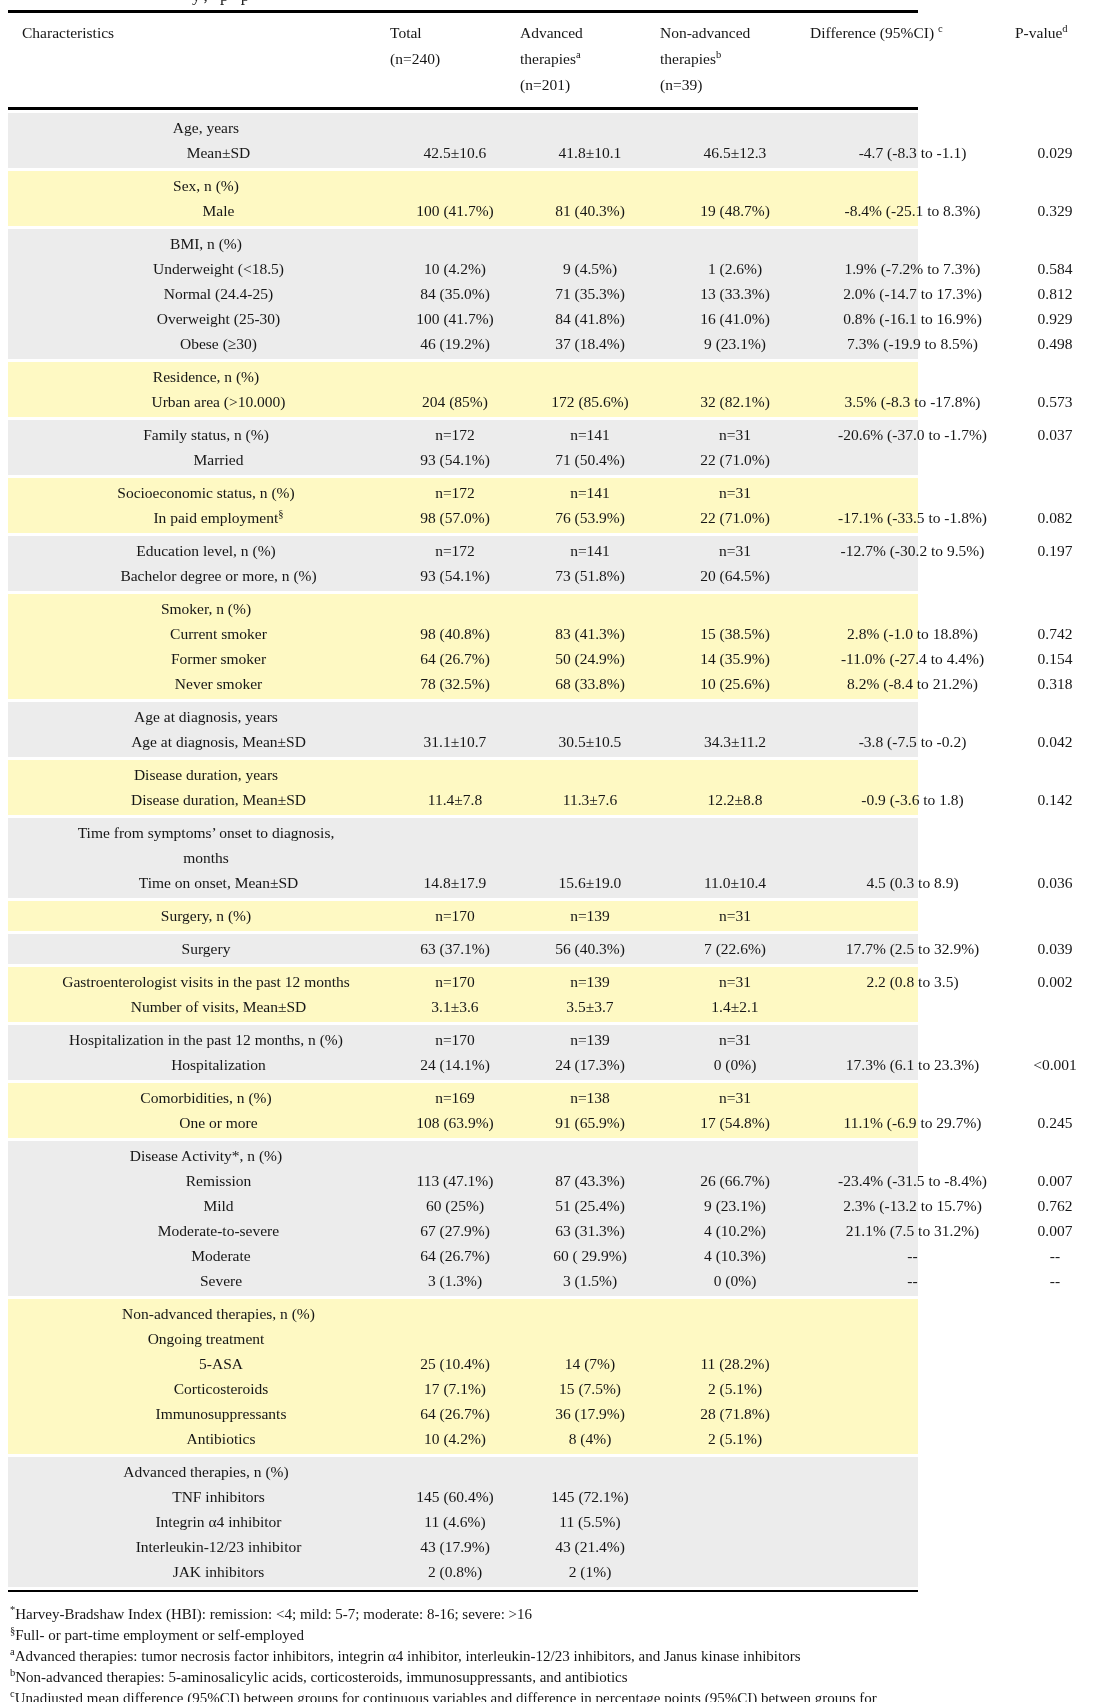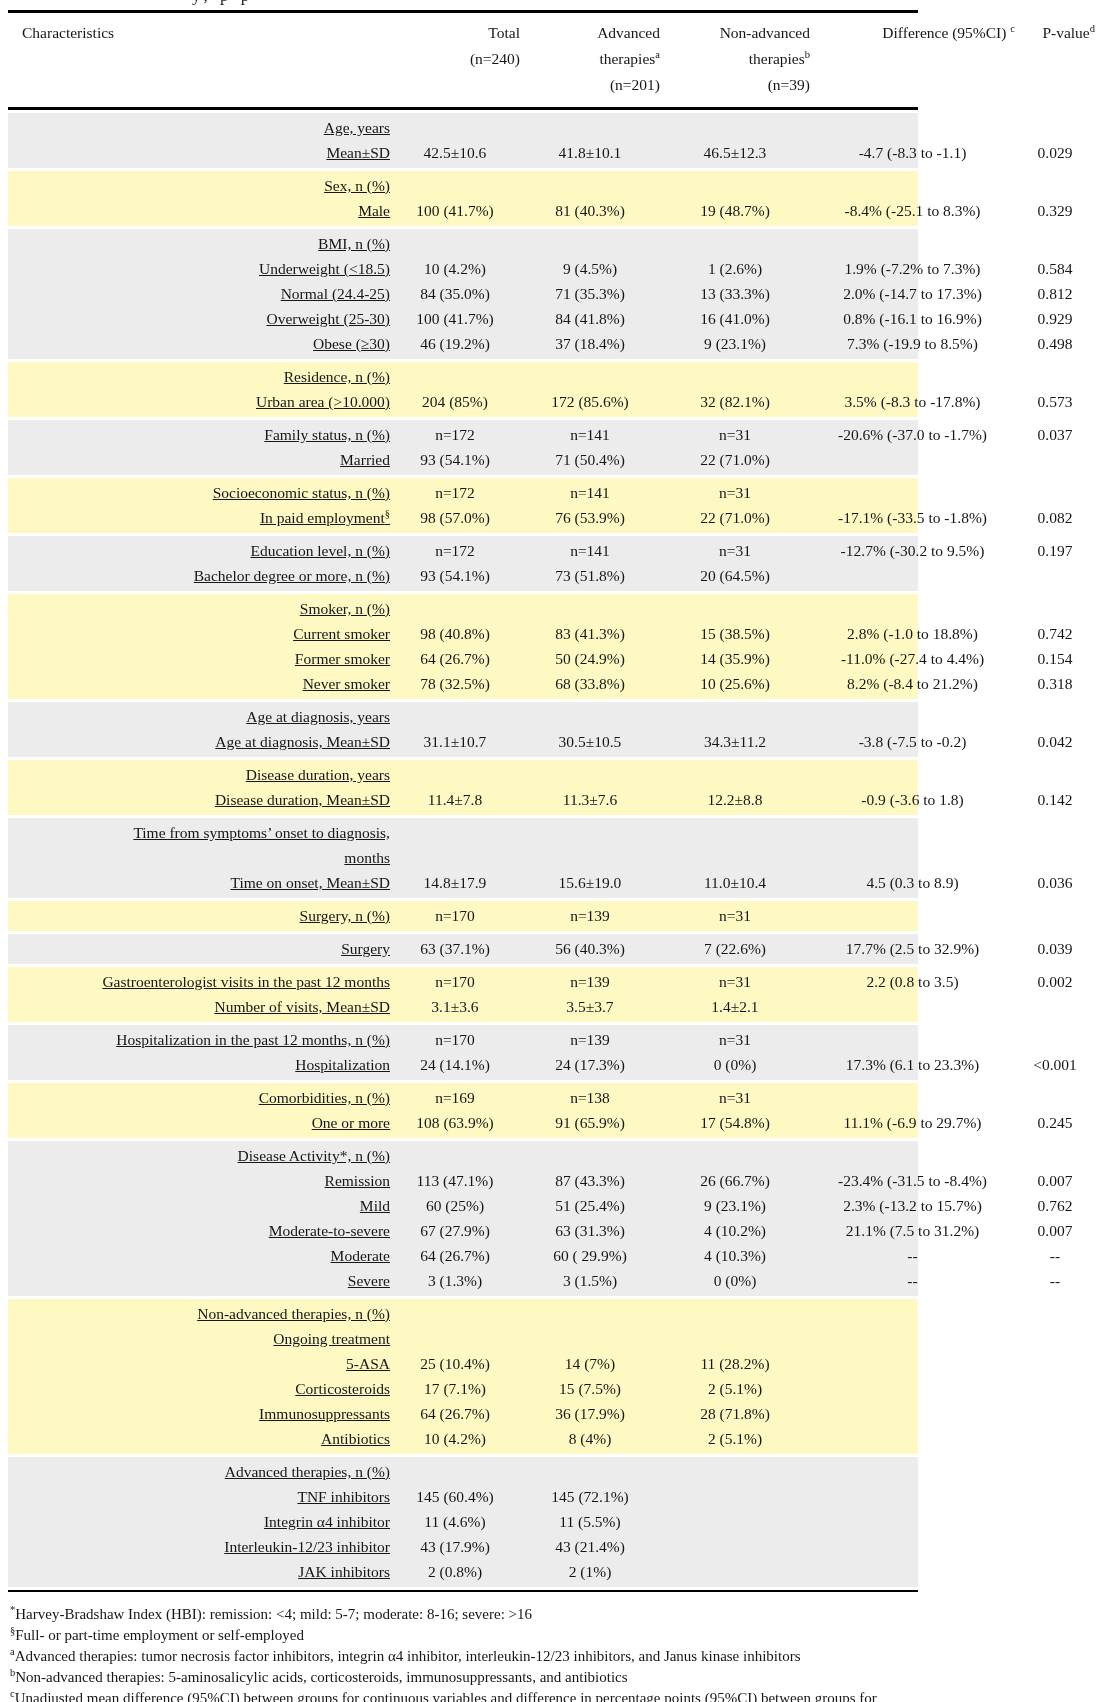"Total" .hcell { text-align: right -> left }
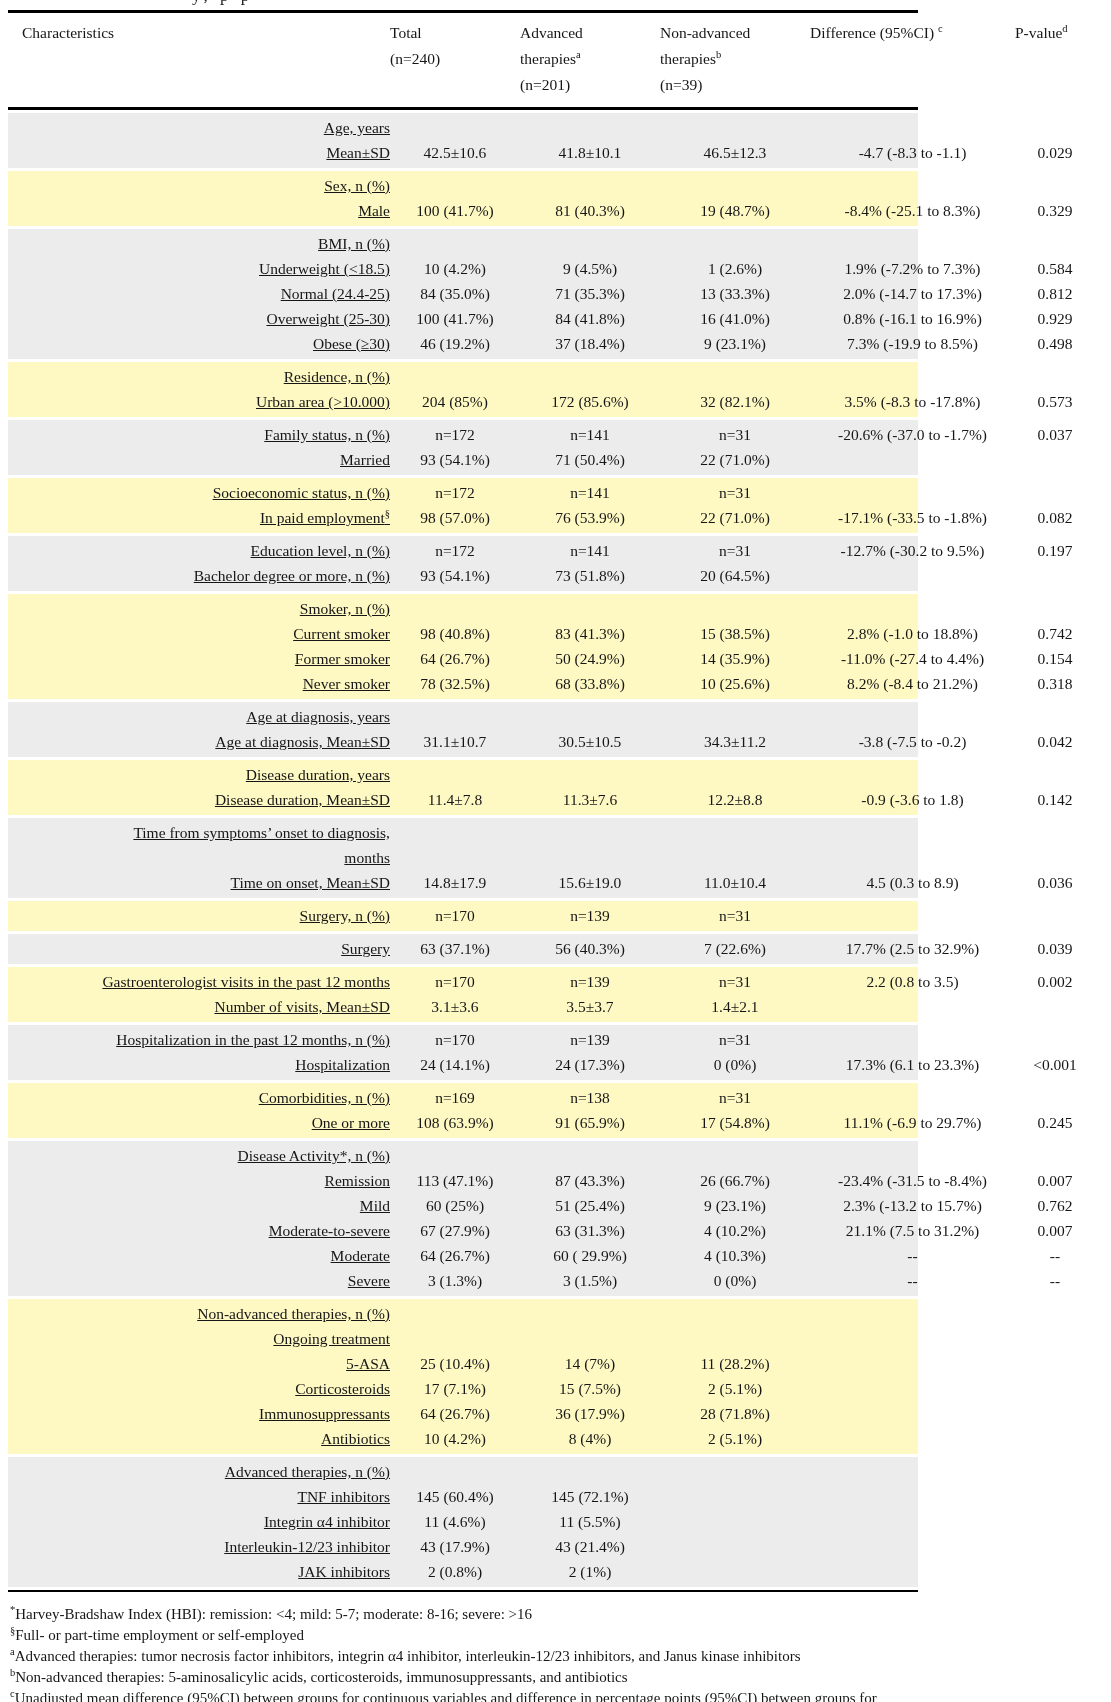"Age, years" .cell.label { text-align: right -> center; text-decoration: underline -> none }
